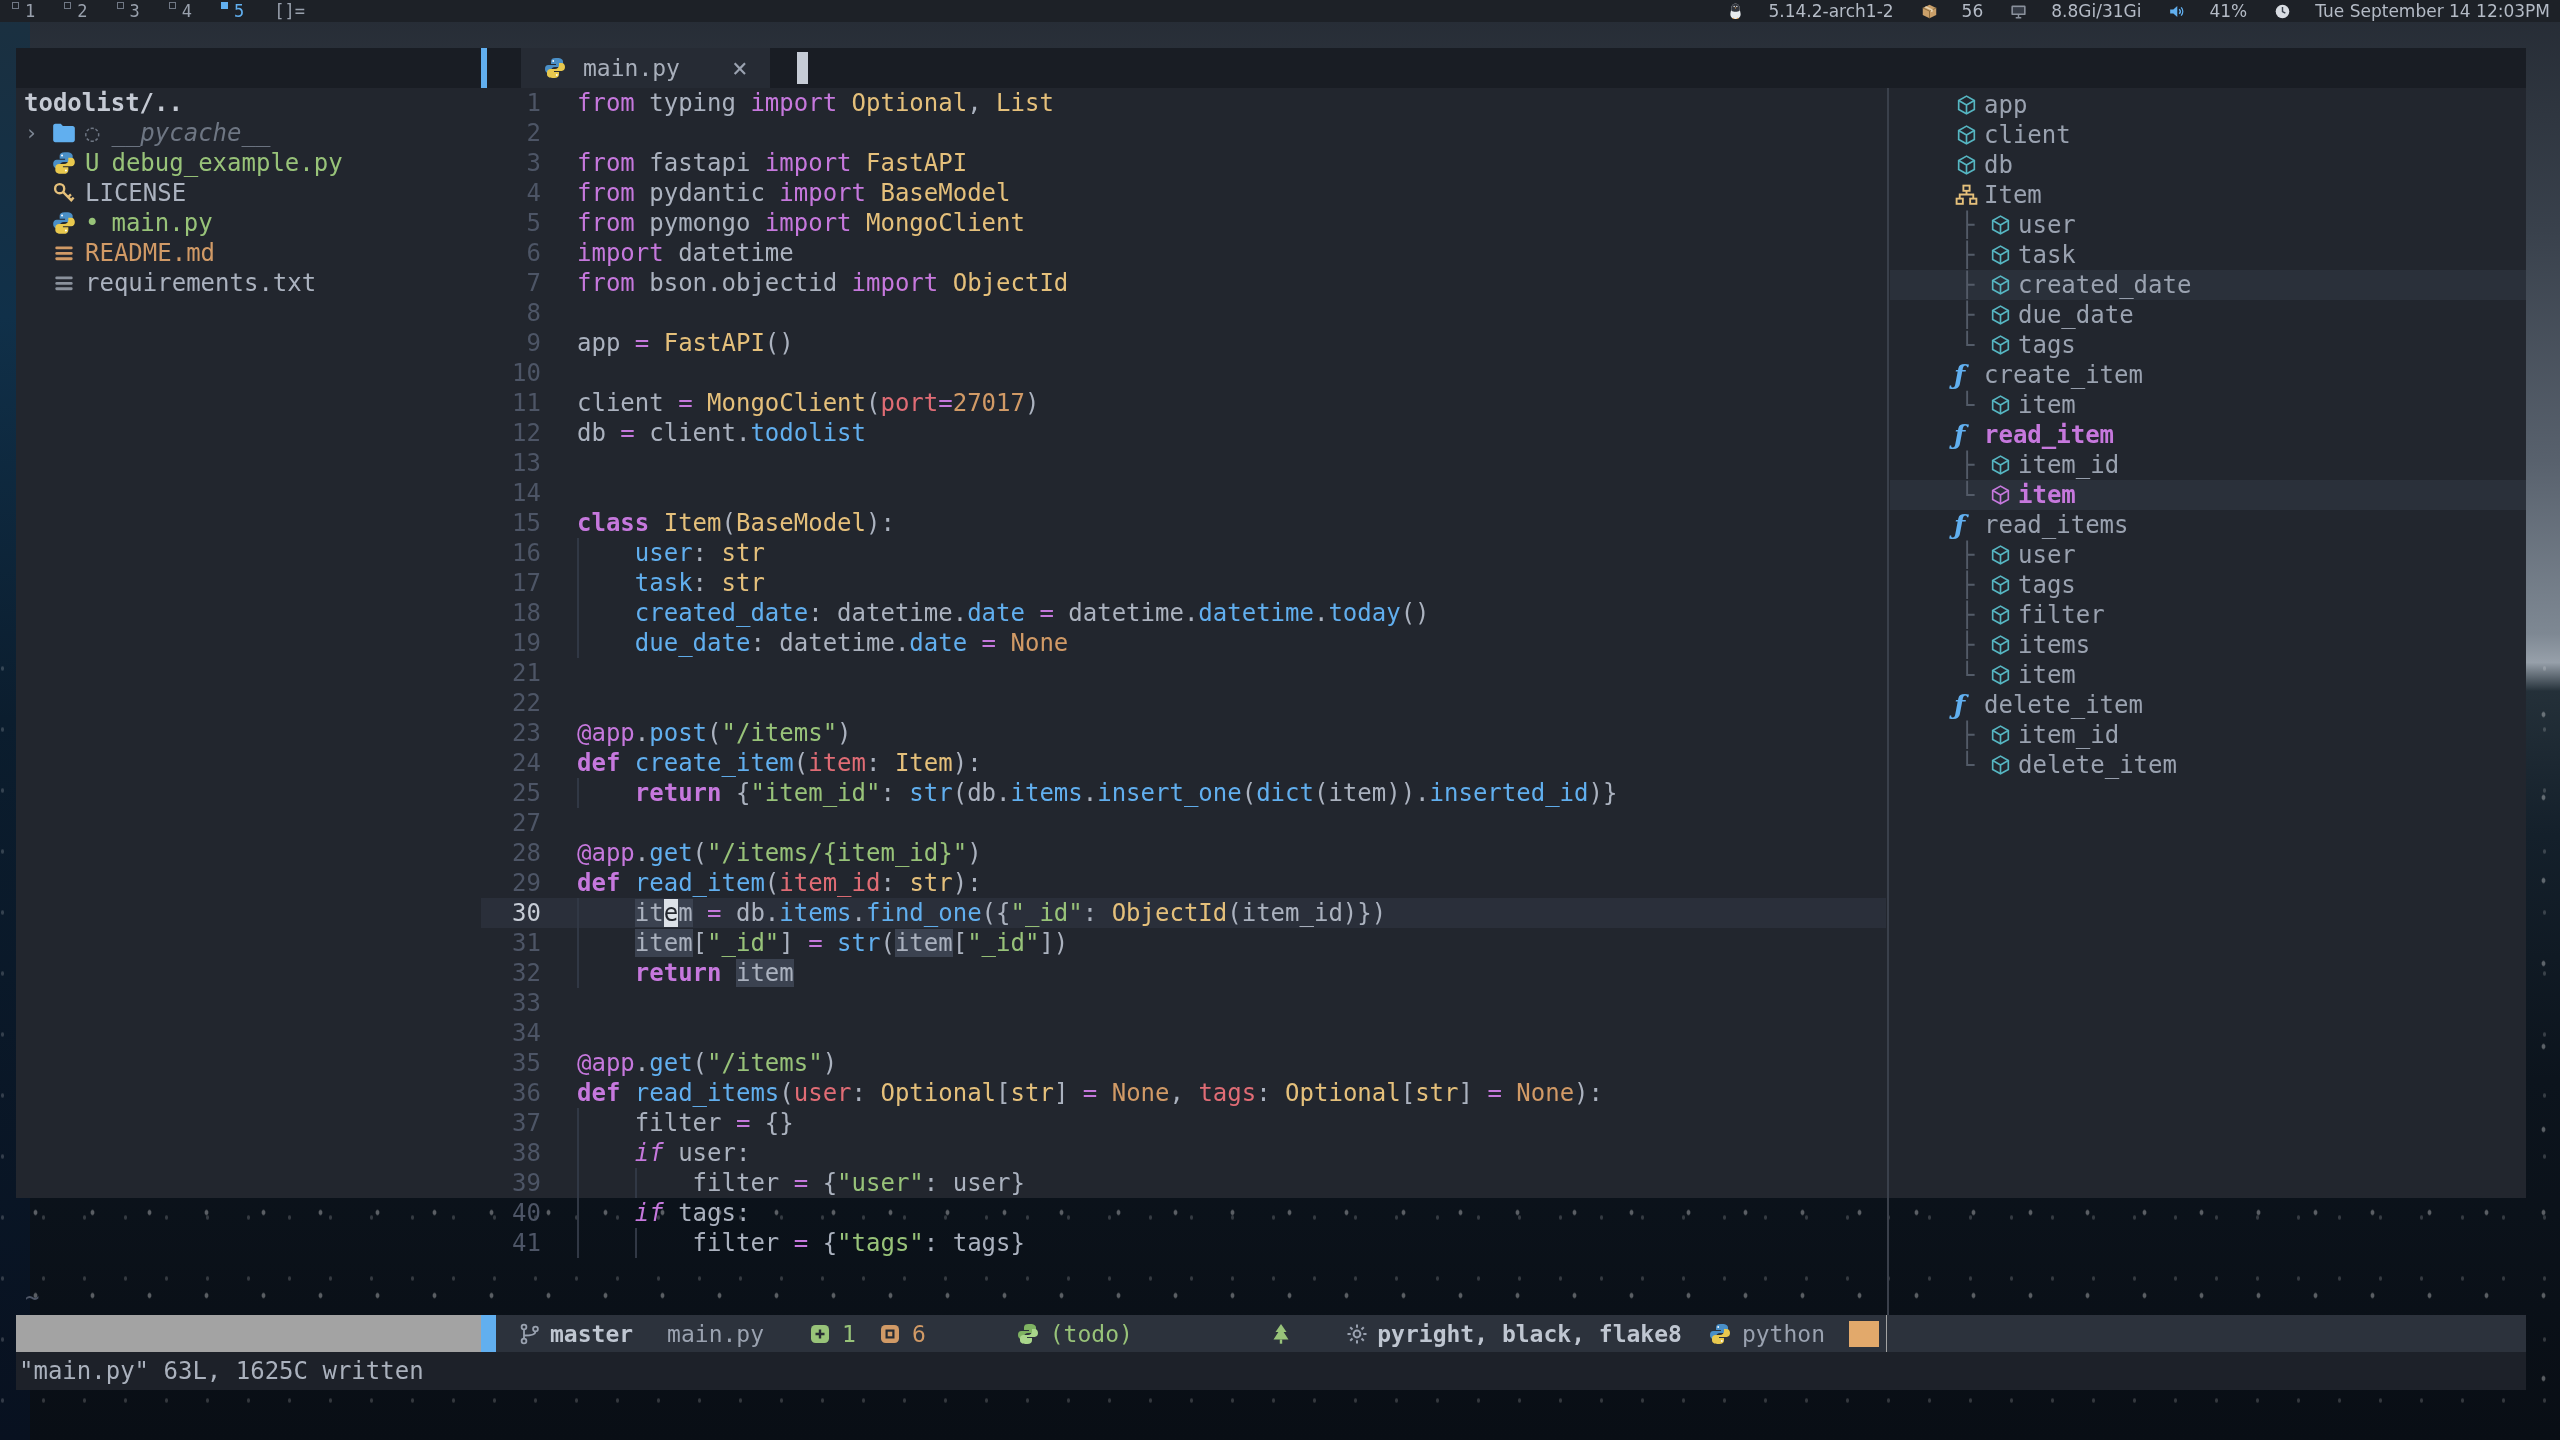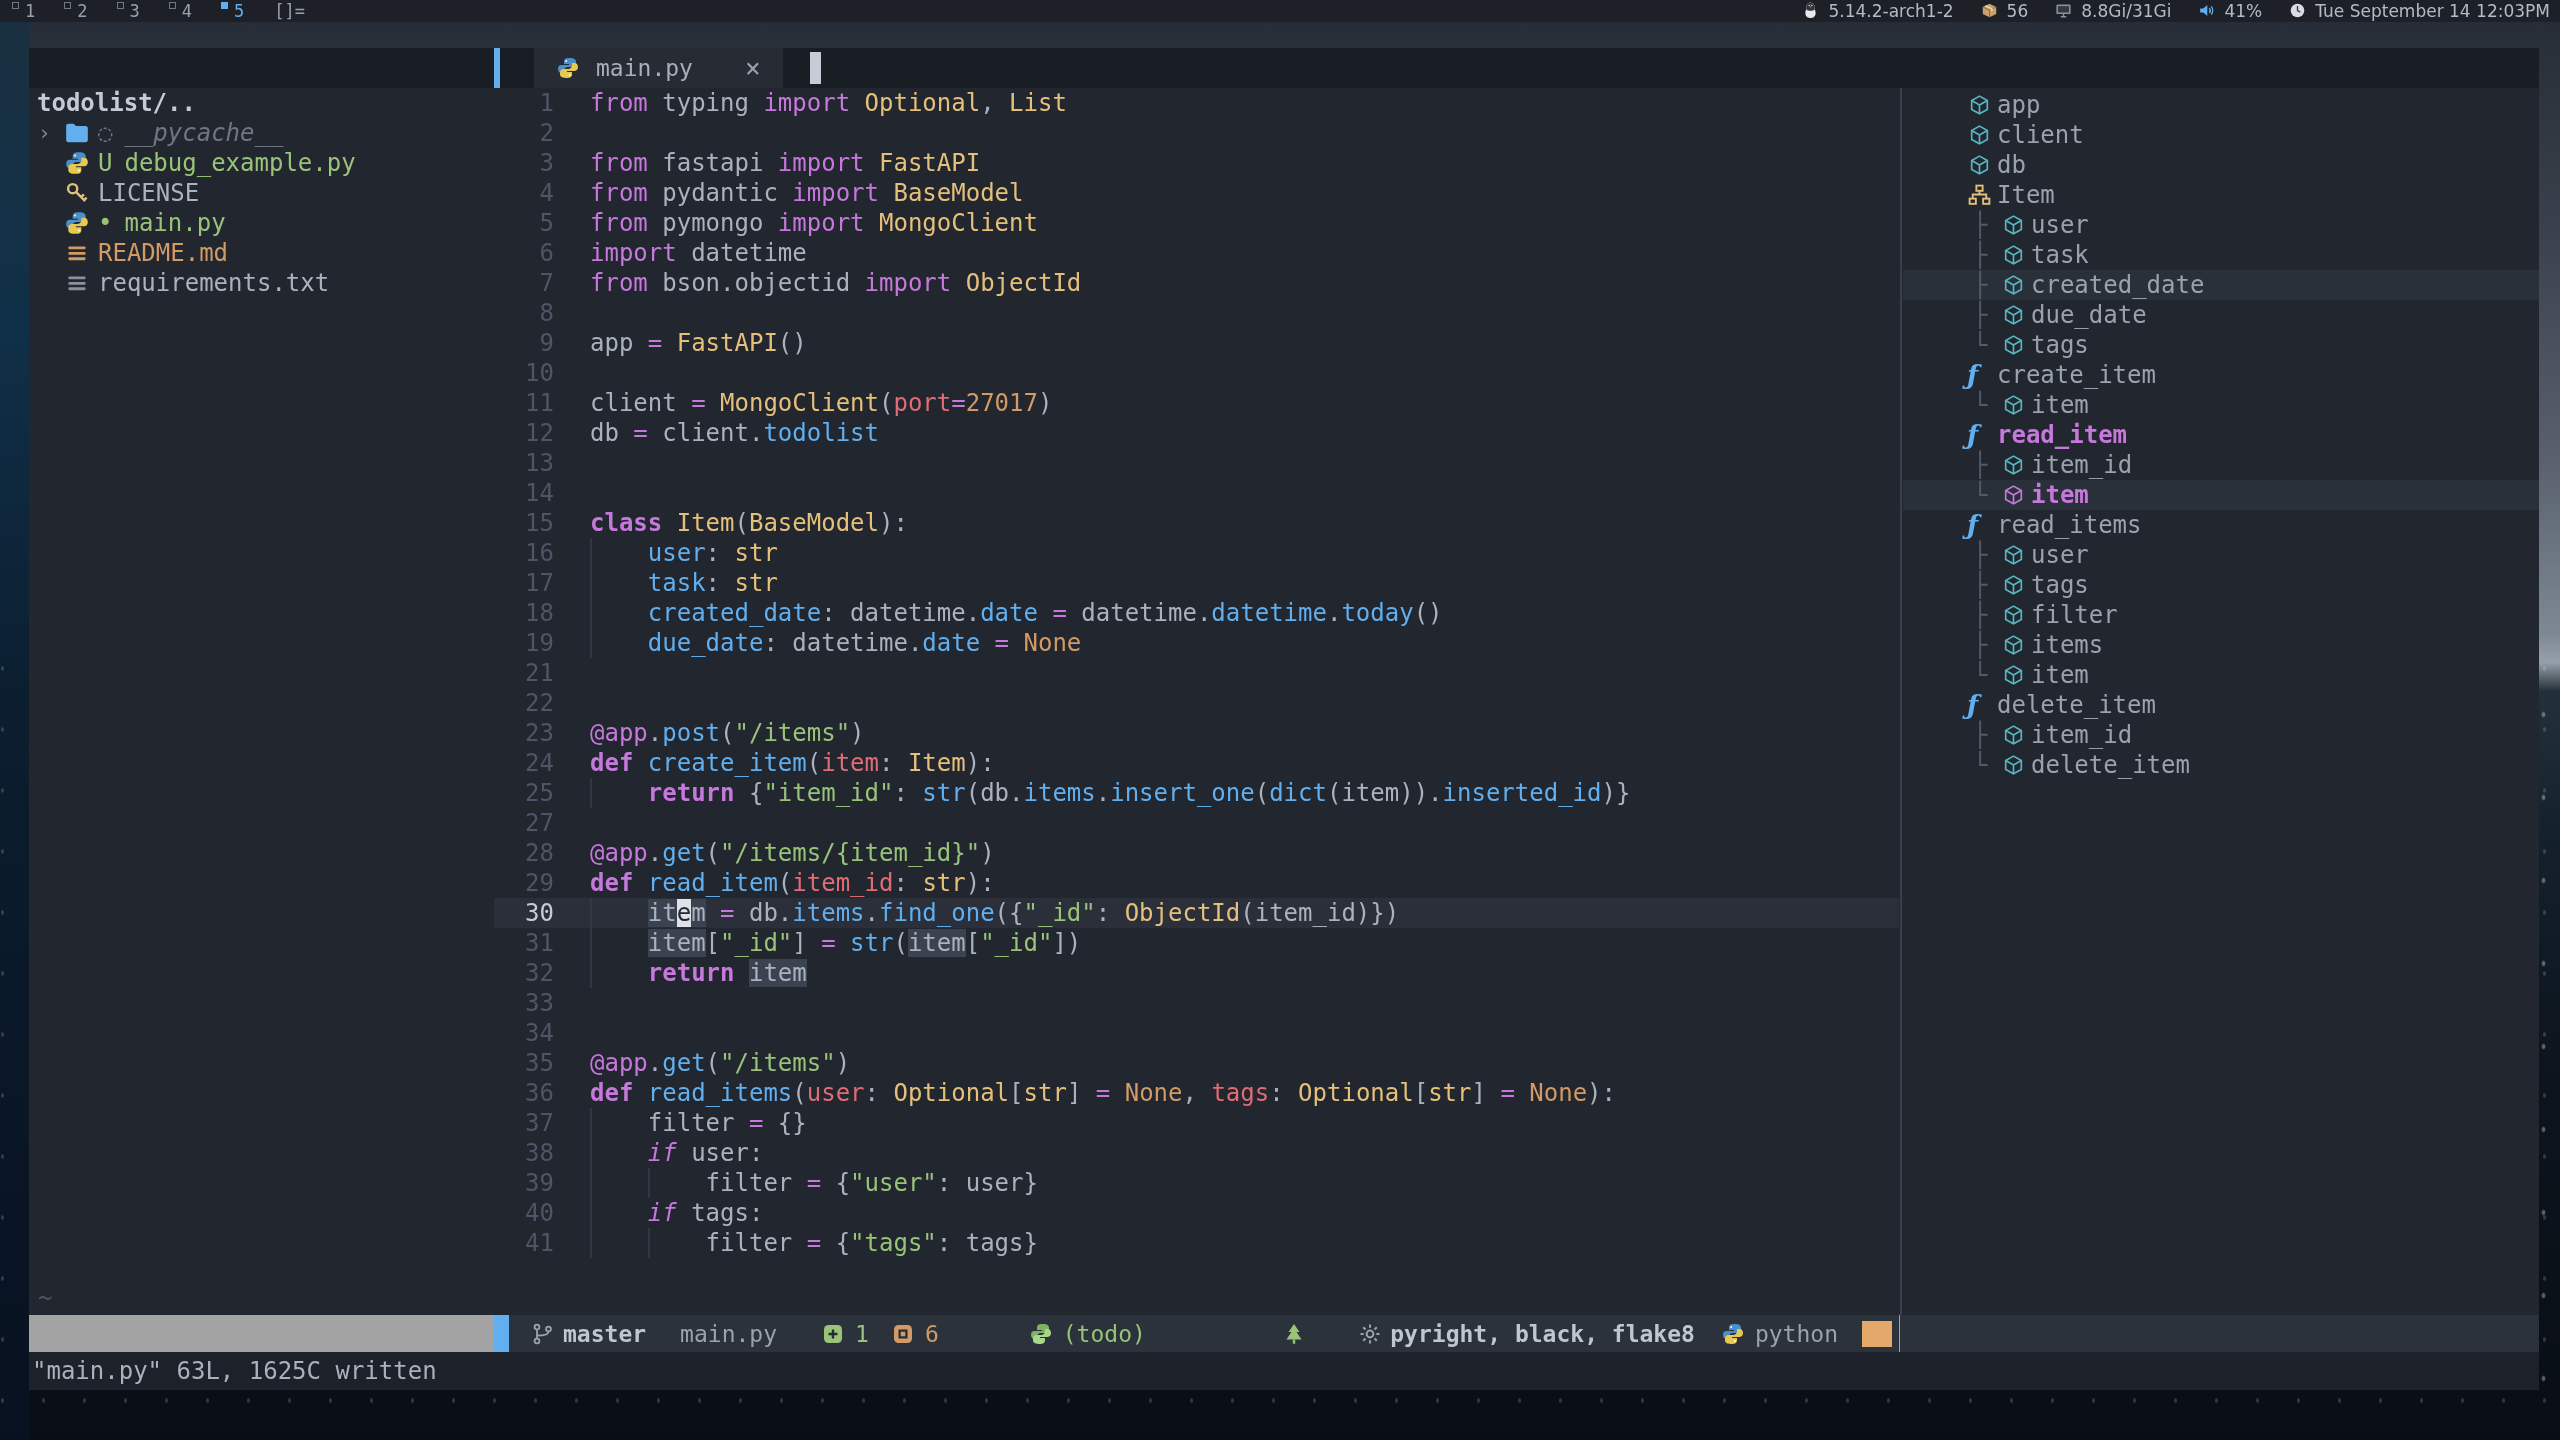"5.14.2-arch1-2" .seg { align-items: none -> center; gap: 8px -> 23px }
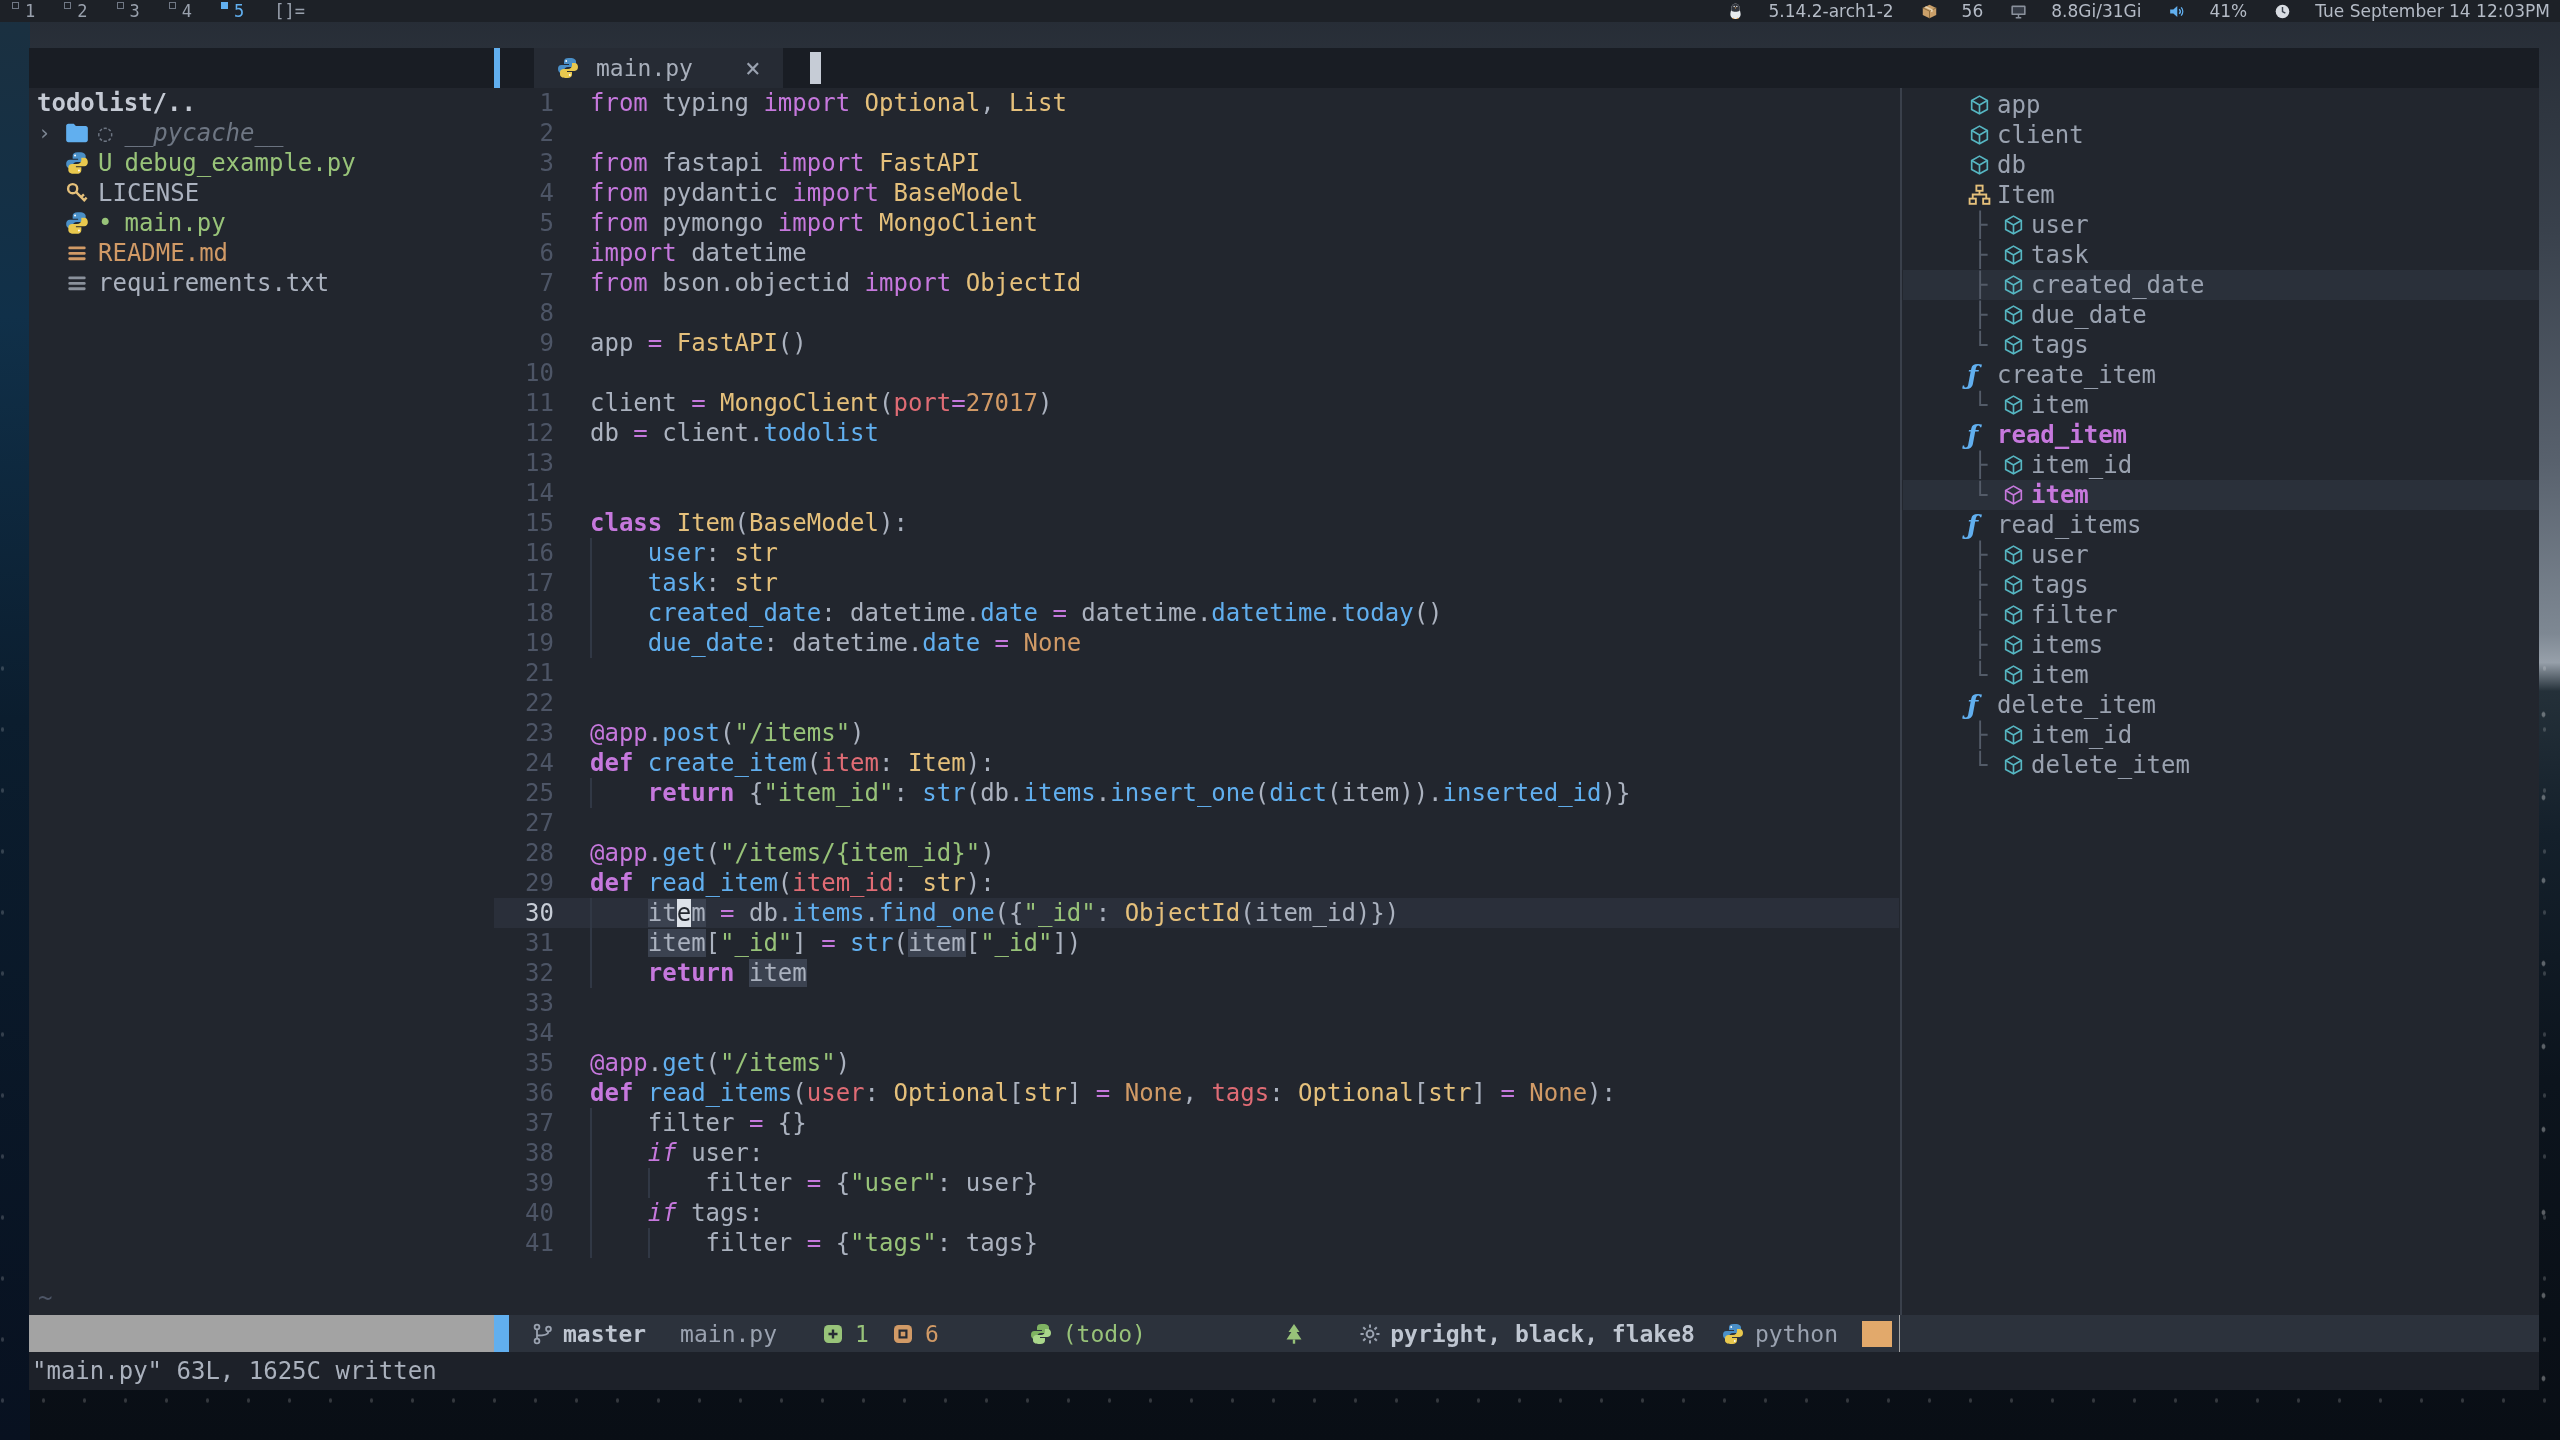"main.py" #window { height: 1342px -> 1150px; left: 29px -> 16px }
